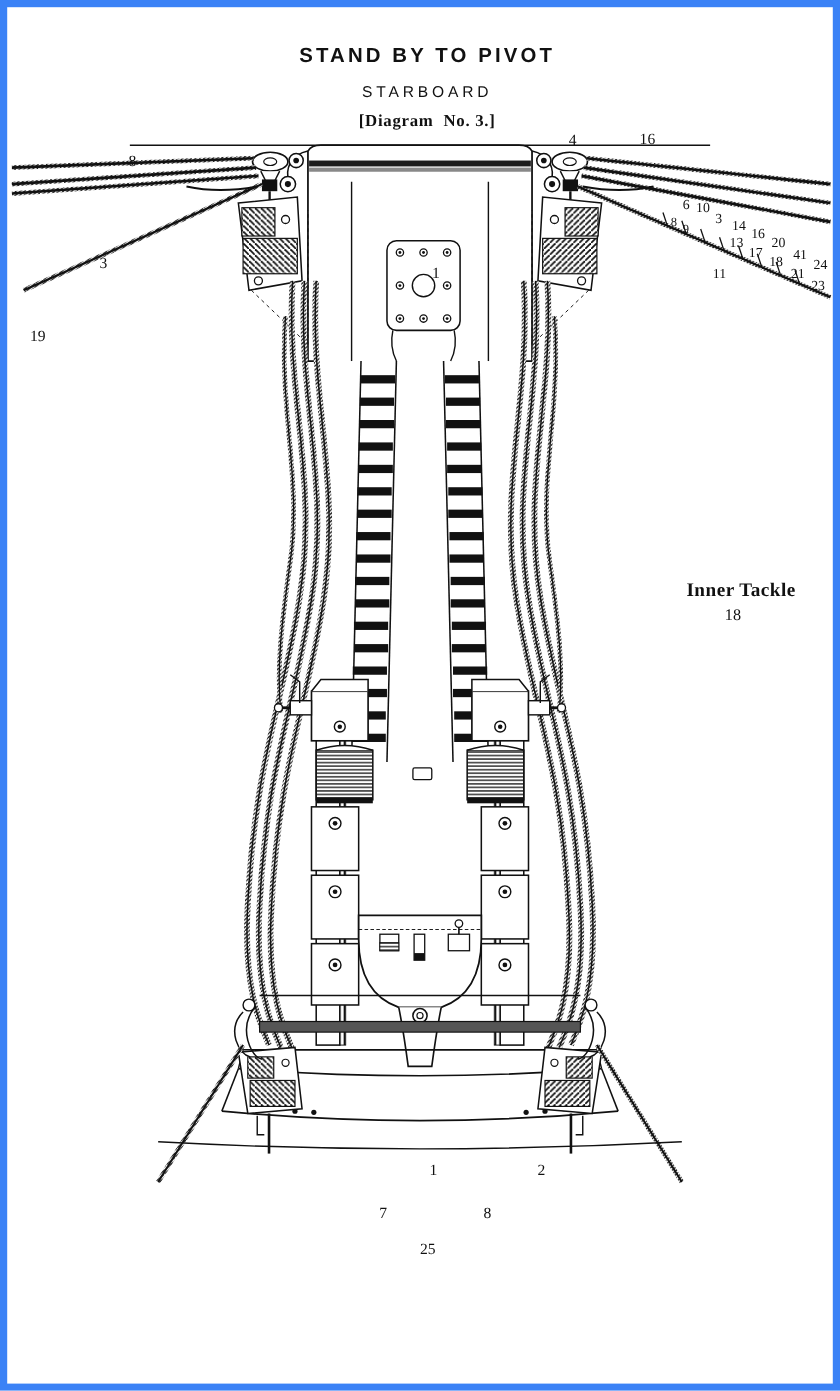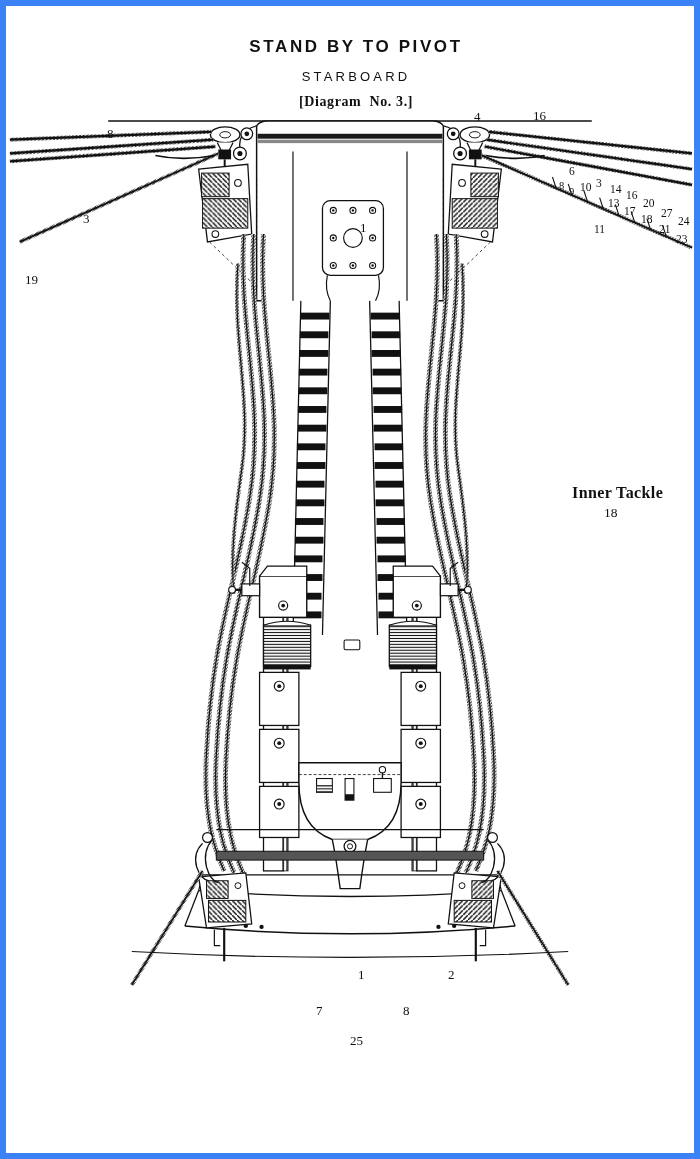"10" div.txt { top: 176px -> 163px }
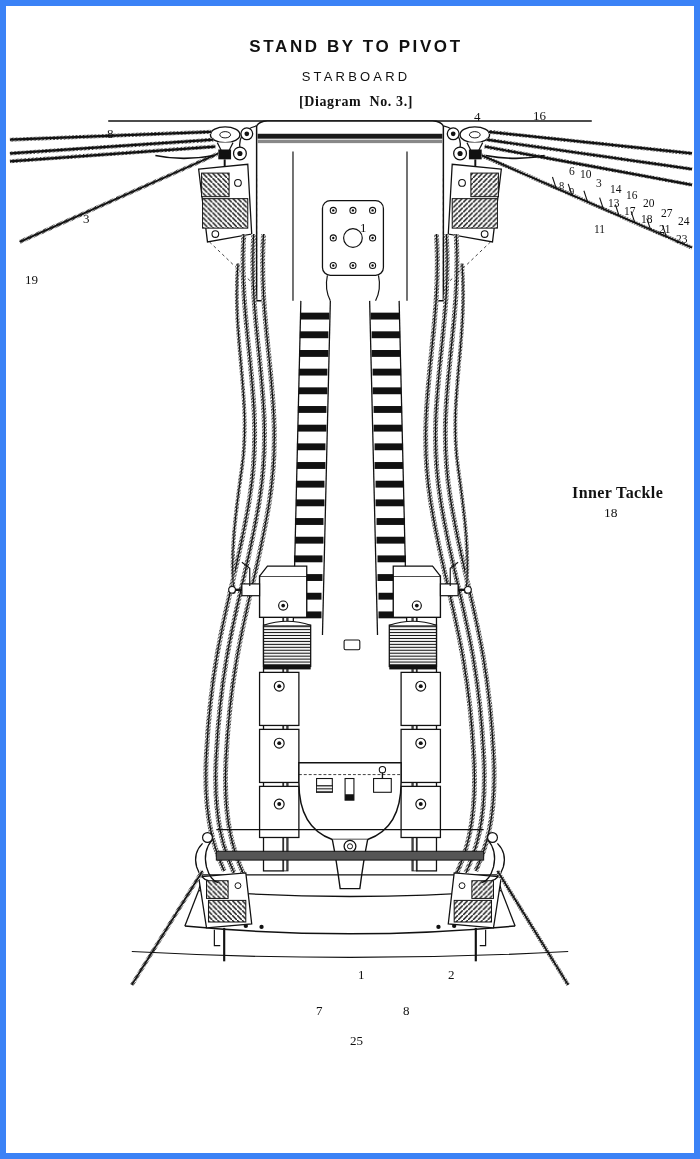"27" div.txt { text: 27 -> 41 }
